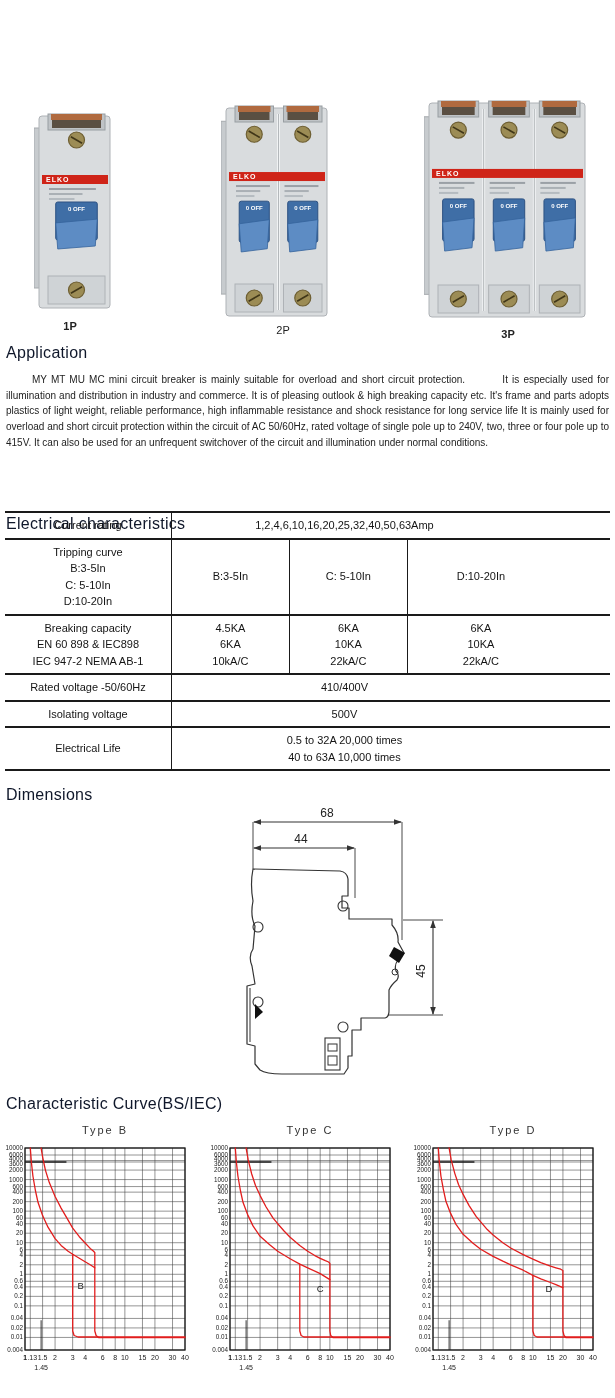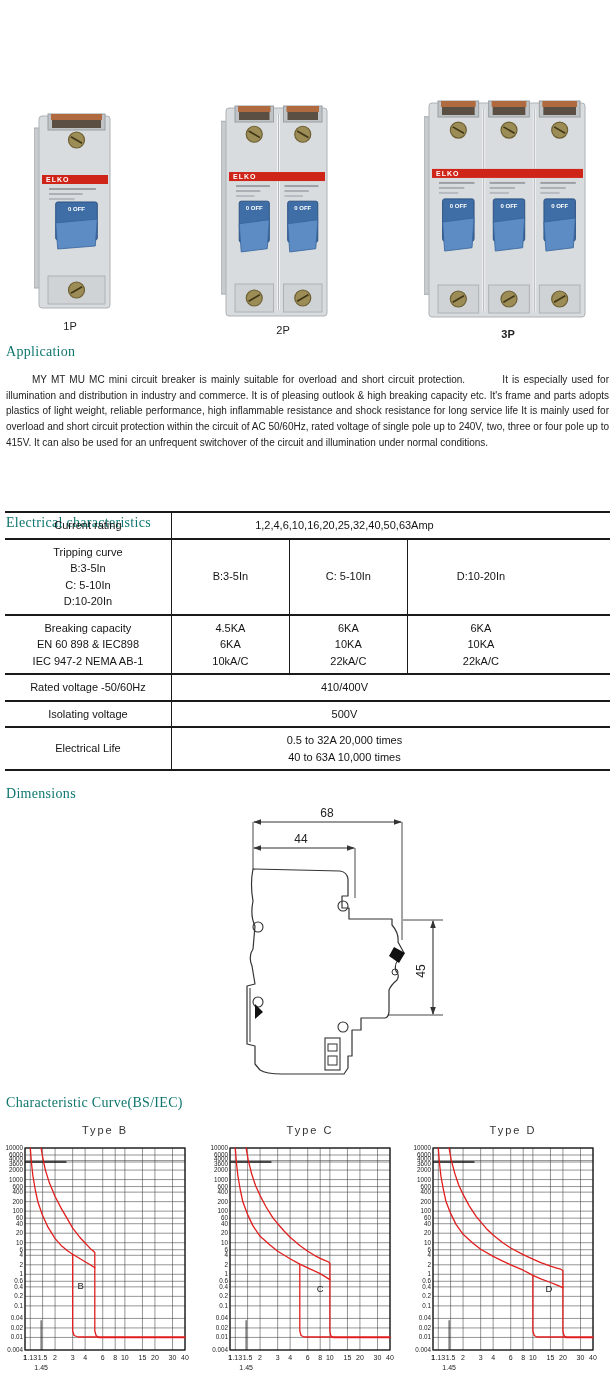"1P" div.abs { font-weight: none -> bold }
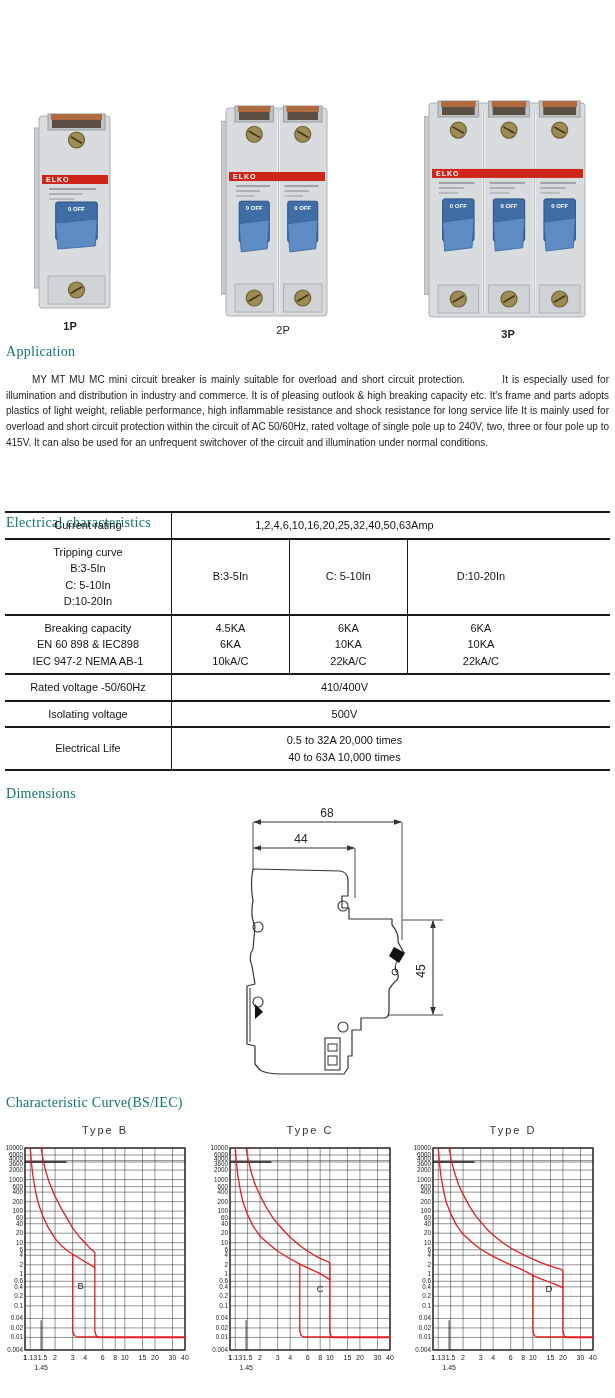"Application" .section-heading { color: #0f766e -> #0f172a; font-family: Liberation Serif, serif -> none; font-size: 14px -> 16px }
